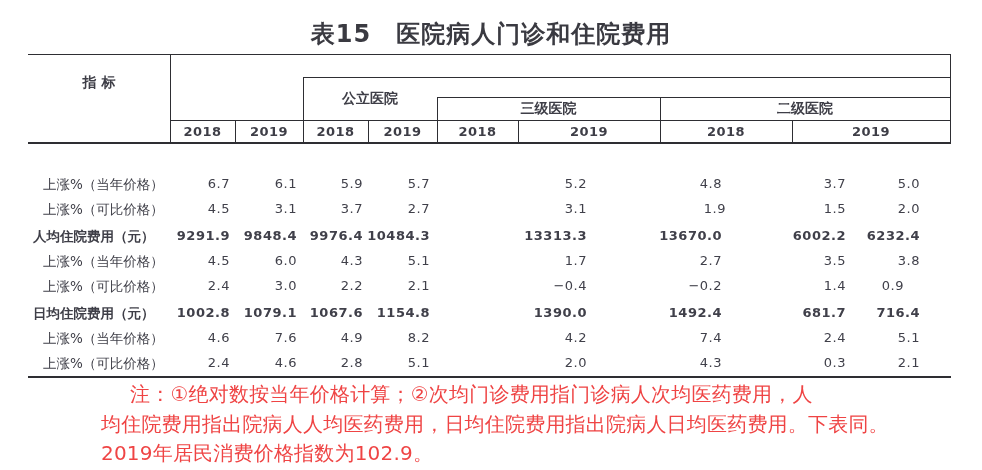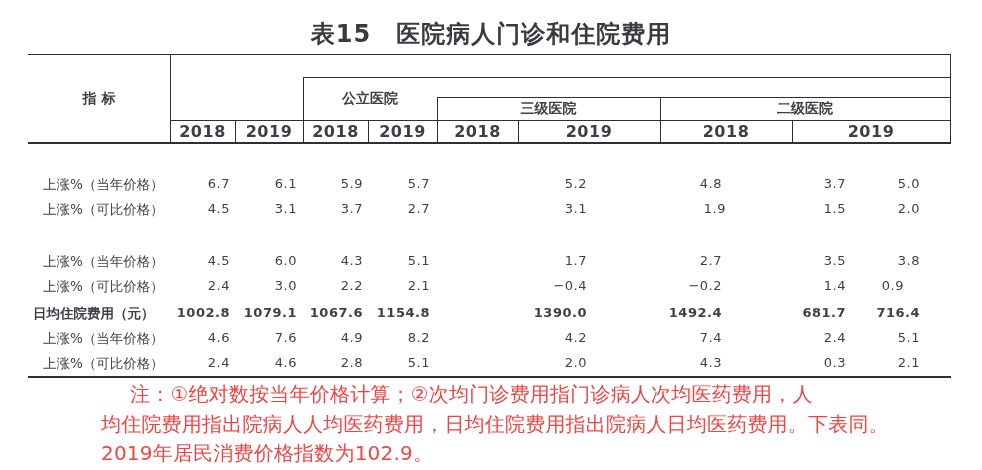"指 标" div.cell { top: 55px -> 39px }
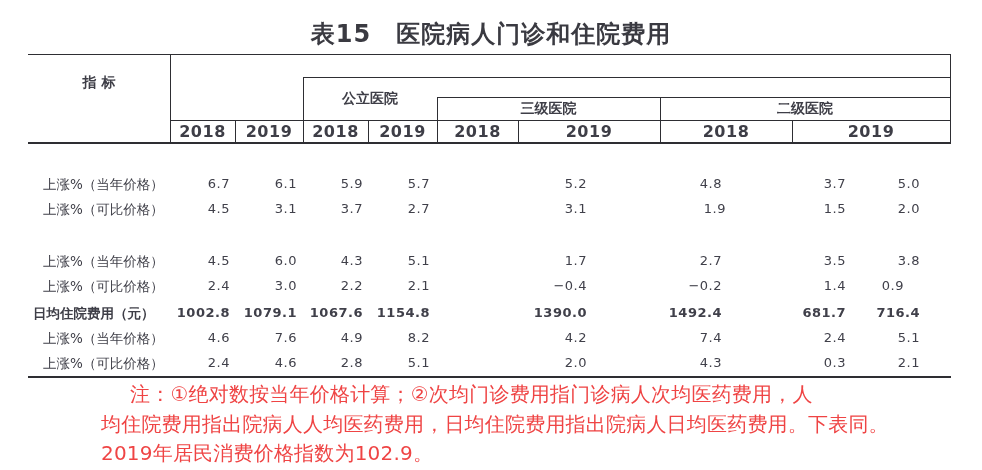"2018" .year { font-size: 16px -> 13px }
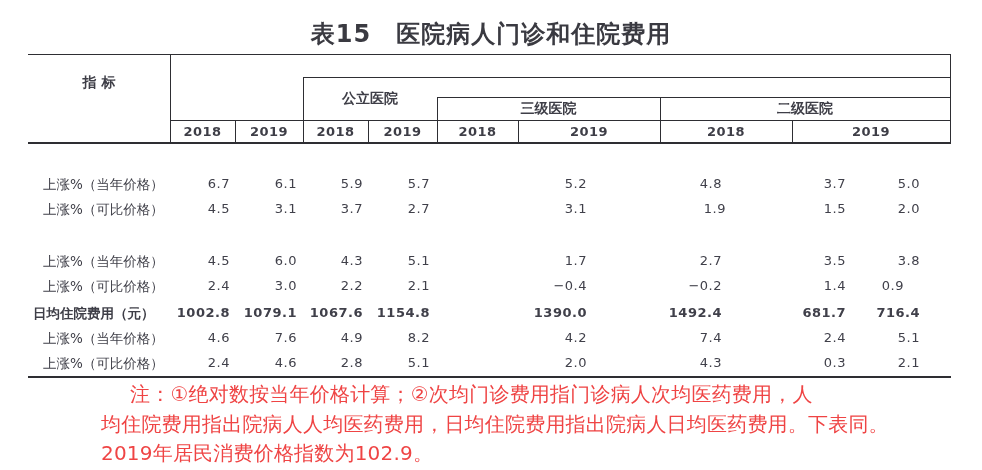"人均住院费用（元）" div.row { html: none -> <div> <span>人均住院费用（元）</span> <span>9291.9</span> <span>9848.4</span> <span>9976.4</span> <span>10484.3</span> <span>13313.3</span> <span>13670.0</span> <span>6002.2</span> <span>6232.4</span> </div> }
